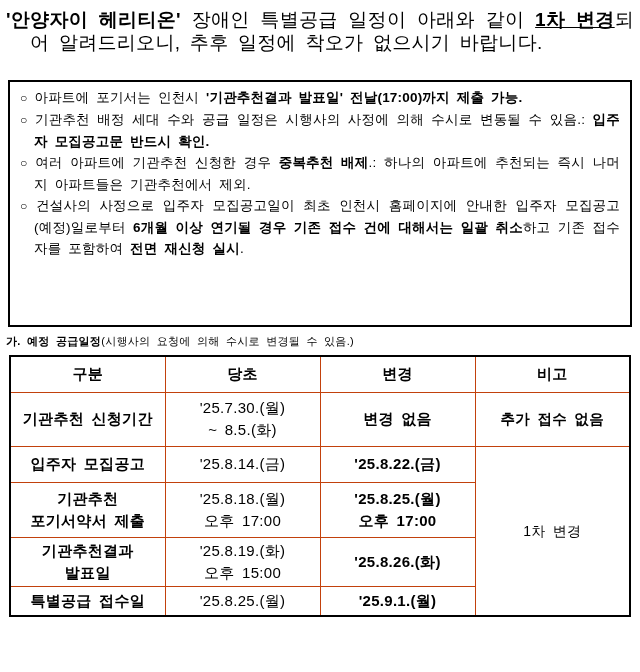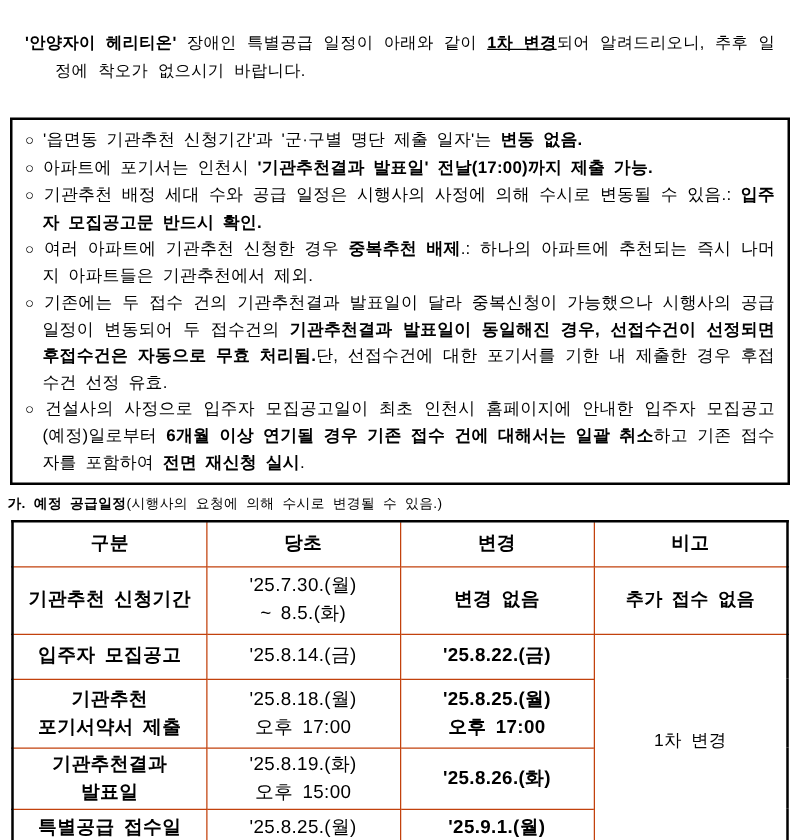"'안양자이 헤리티온' 장애인 특별공급 일정이" .doc-title { font-size: 13px -> 19px; margin: 14px -> 0 }
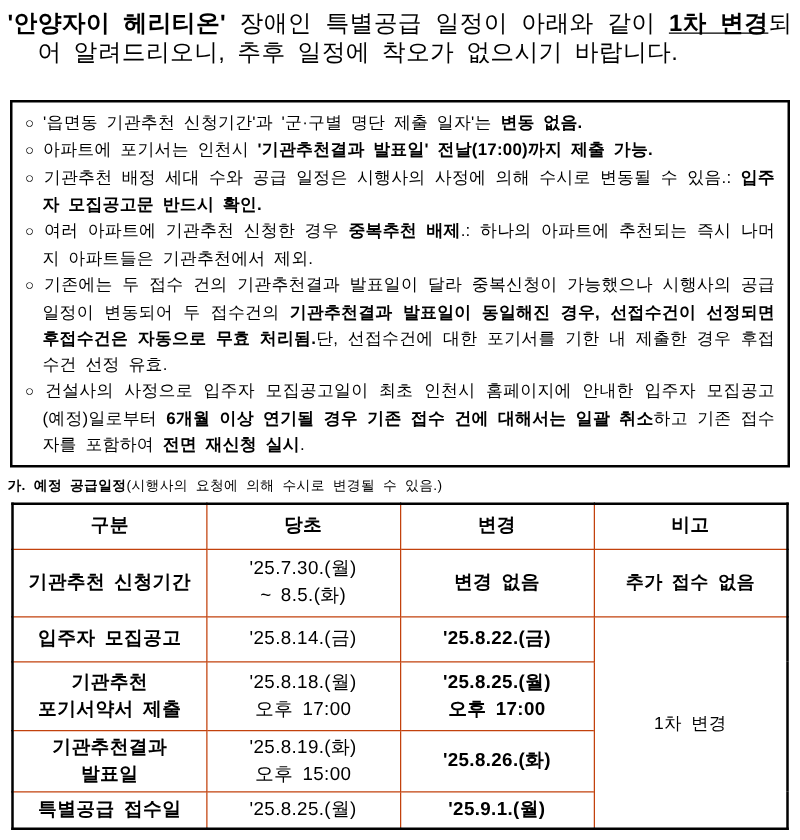"○ '읍면동 기관추천 신청기간'과 '군·구별" p.bullet { html: <p><span>○</span><span>'읍면동 기관추천 신청기간'과 '군·구별 명단 제출 일자'는 </span><span>변동 없음.</span></p> -> none }
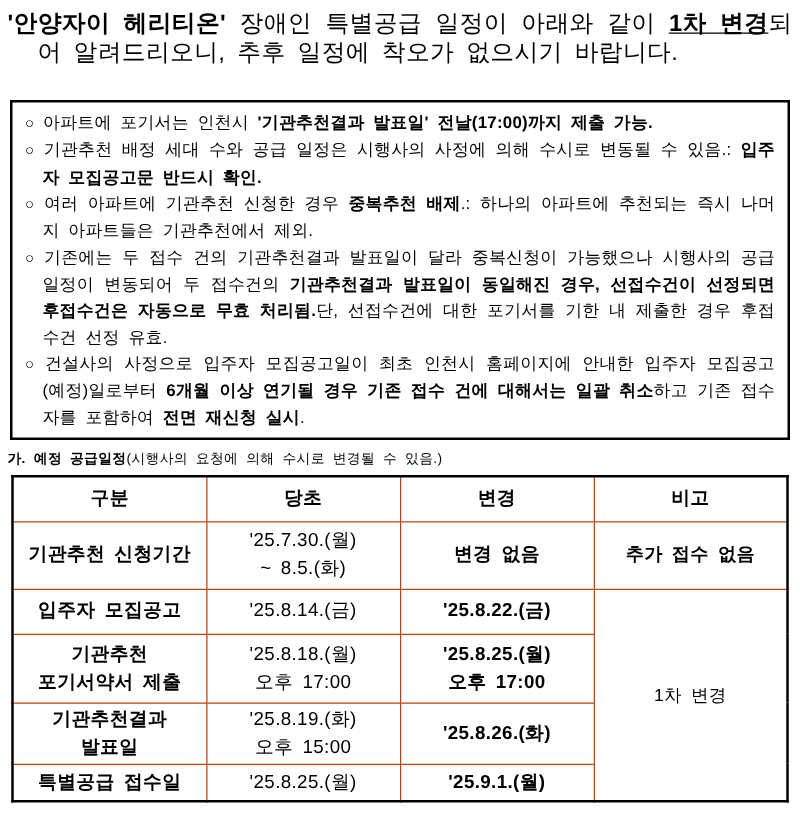"○ 기존에는 두 접수 건의" p.bullet { html: <p><span>○</span><span>기존에는 두 접수 건의 기관추천결과 발표일이 달라 중복신청이 가능했으나 시행사의 공급일정이 변동되어 두 접수건의 </span><span>기관추천결과 발표일이 동일해진 경우, 선접수건이 선정되면 후접수건은 자동으로 무효 처리됨.</span><span>단, 선접수건에 대한 포기서를 기한 내 제출한 경우 후접수건 선정 유효.</span></p> -> none }
